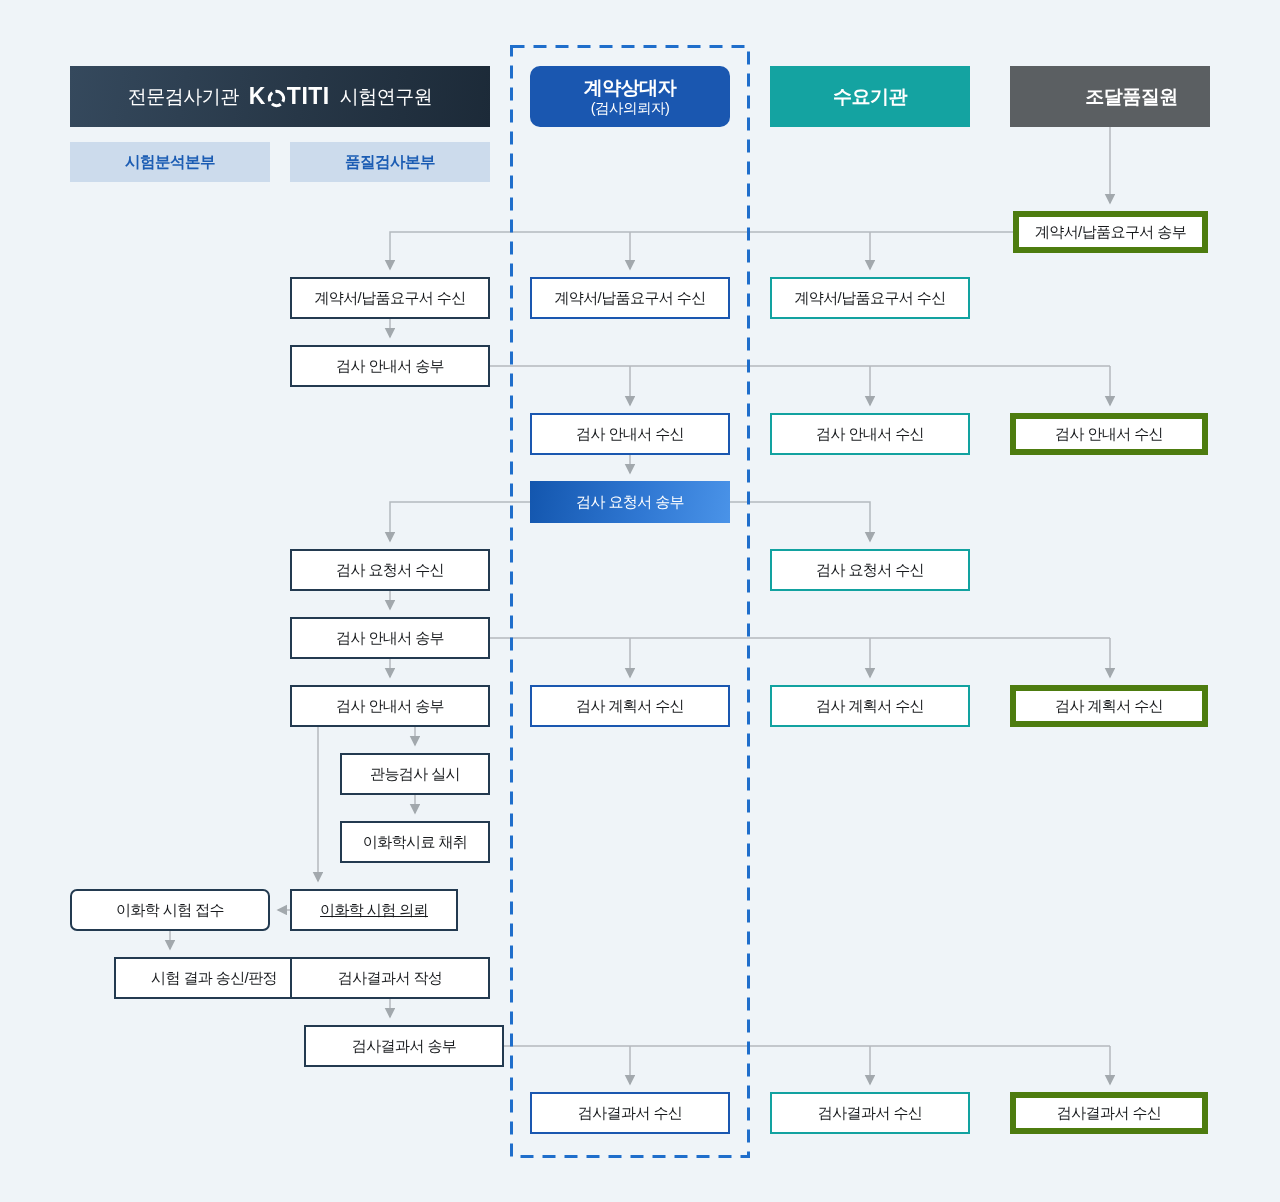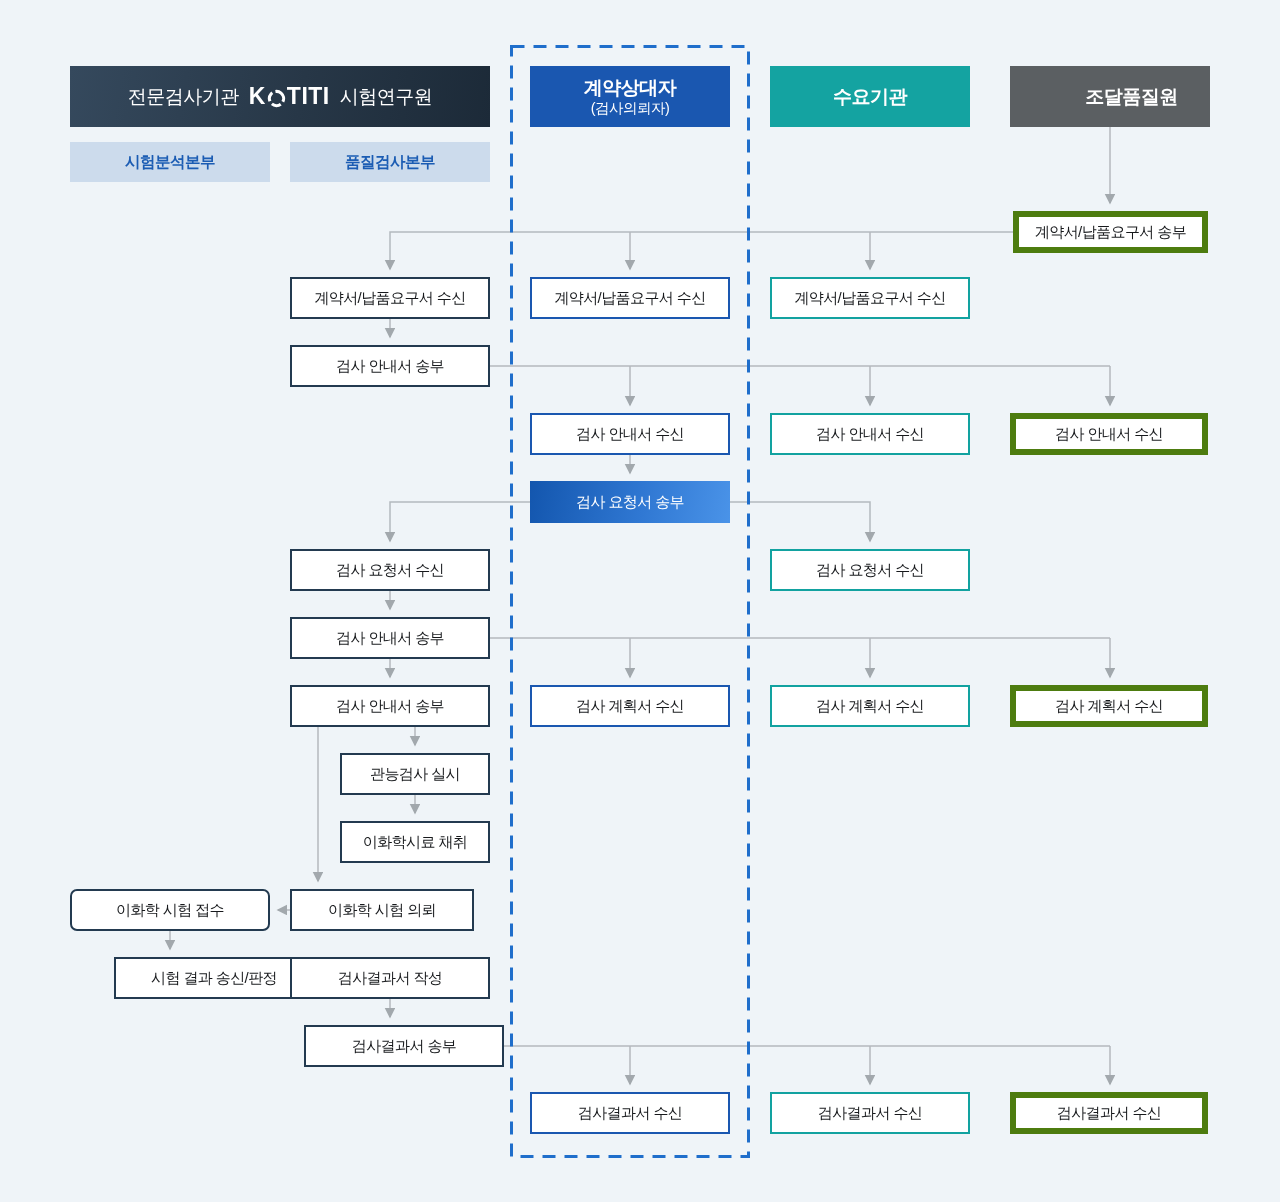"계약상대자" .hdr-contractor { border-radius: none -> 10px }
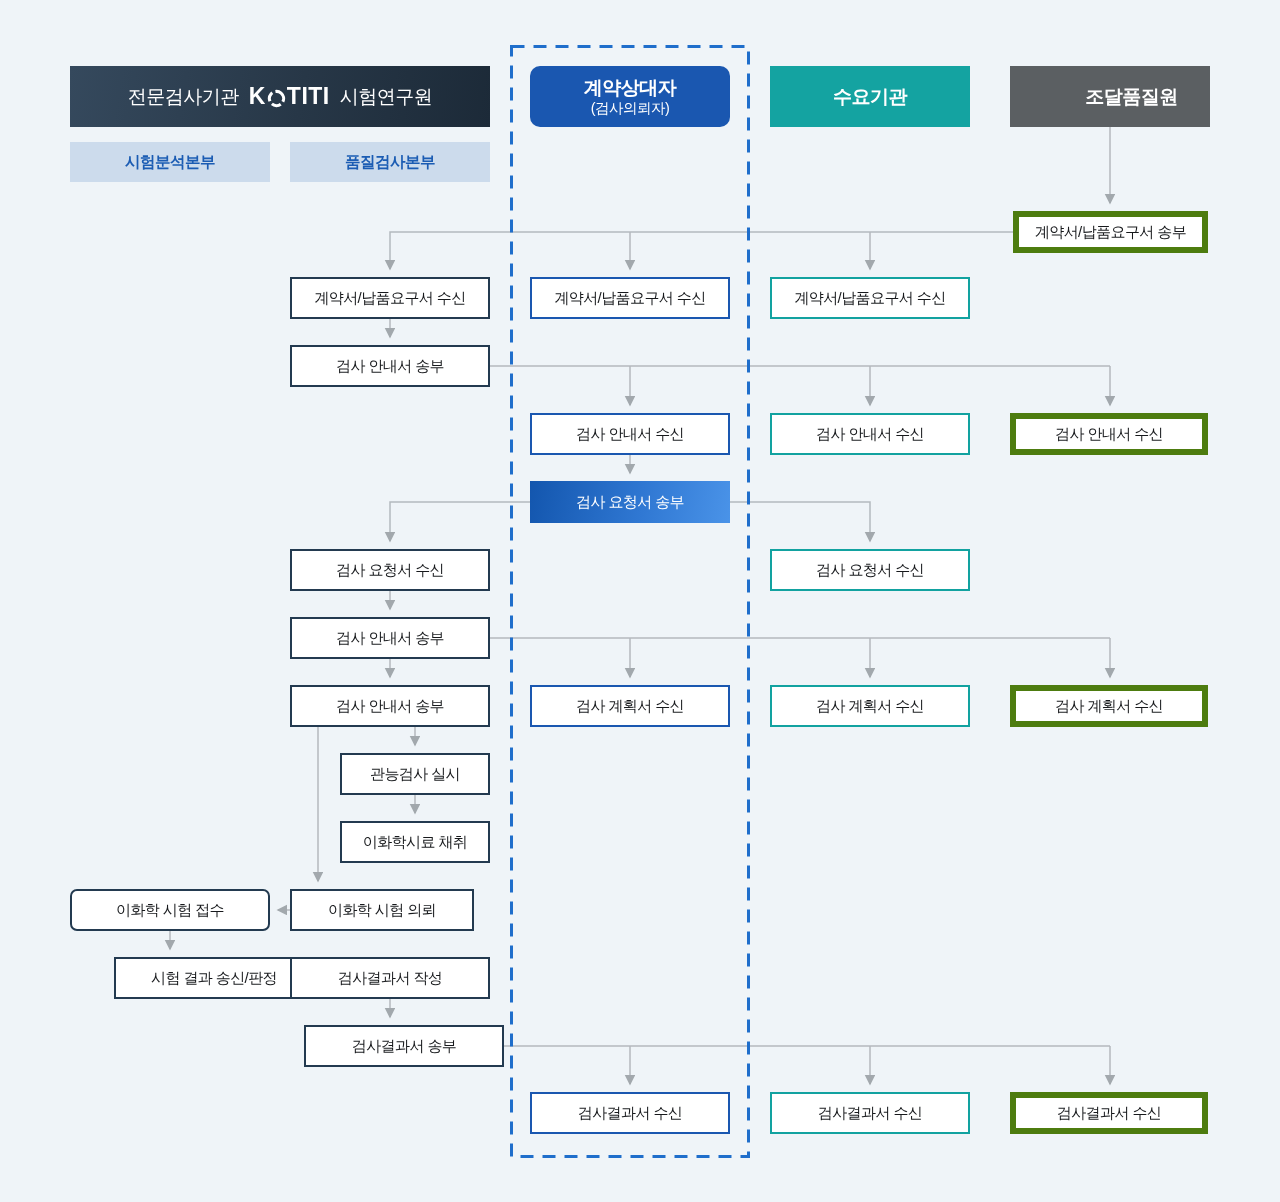"이화학 시험 의뢰" div.box { text-decoration: none -> underline; width: 184px -> 168px }
